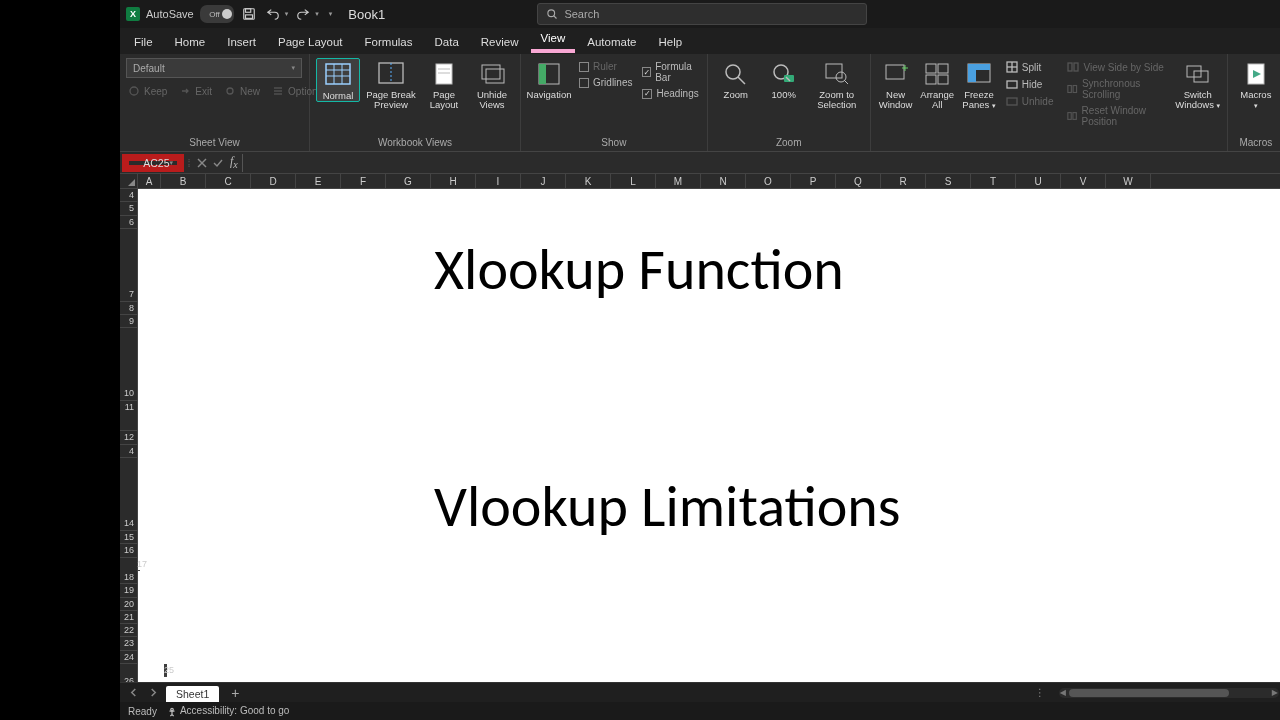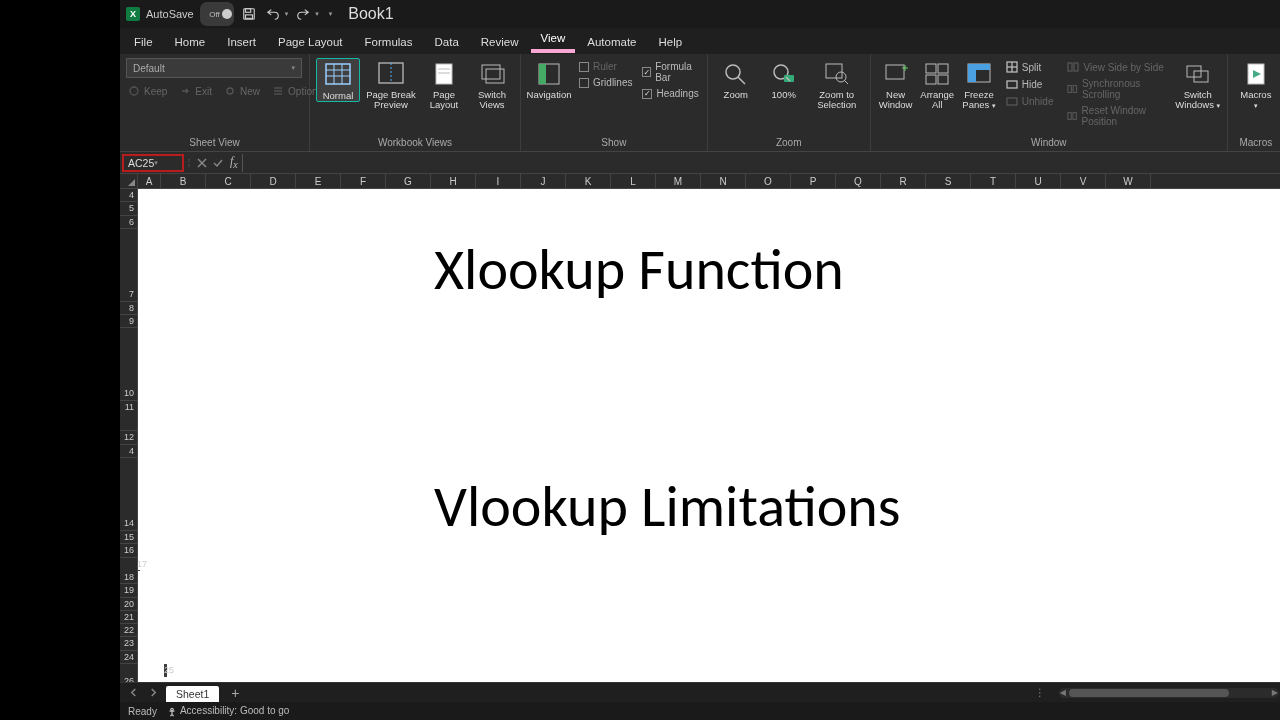"Off" .toggle { height: 24px -> 18px }
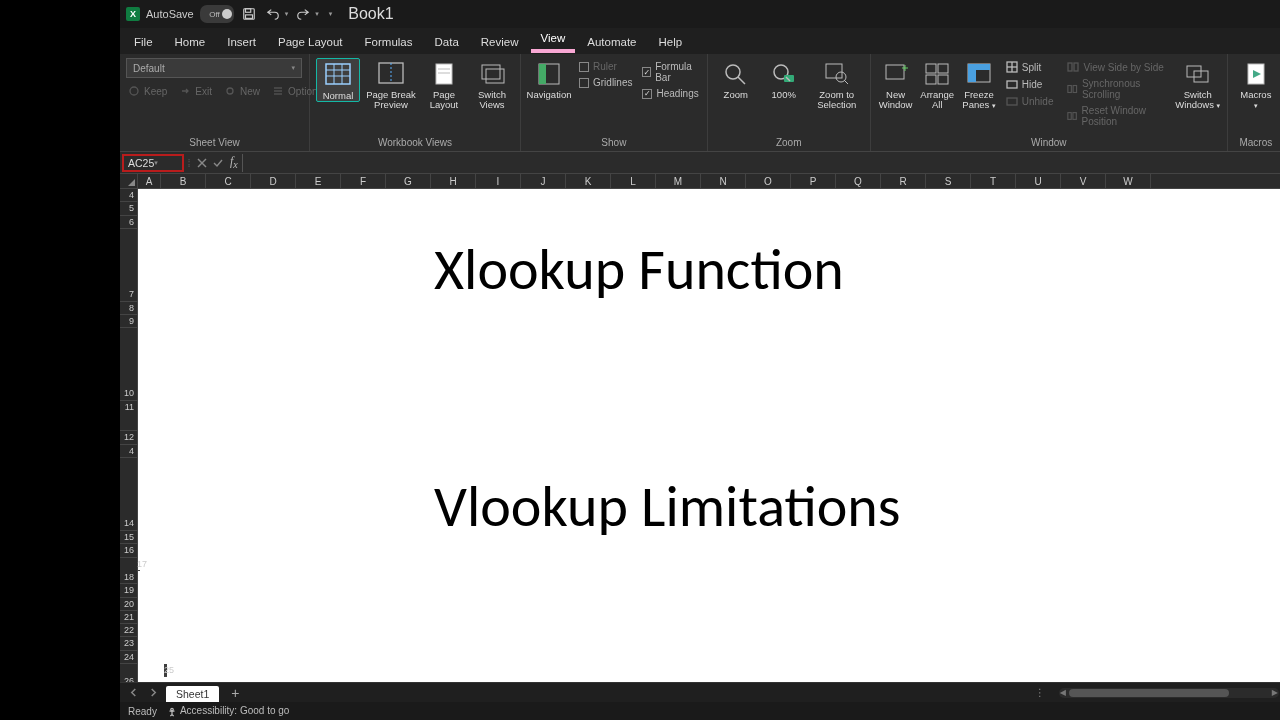"Book1" .booktitle { font-size: 16px -> 13px }
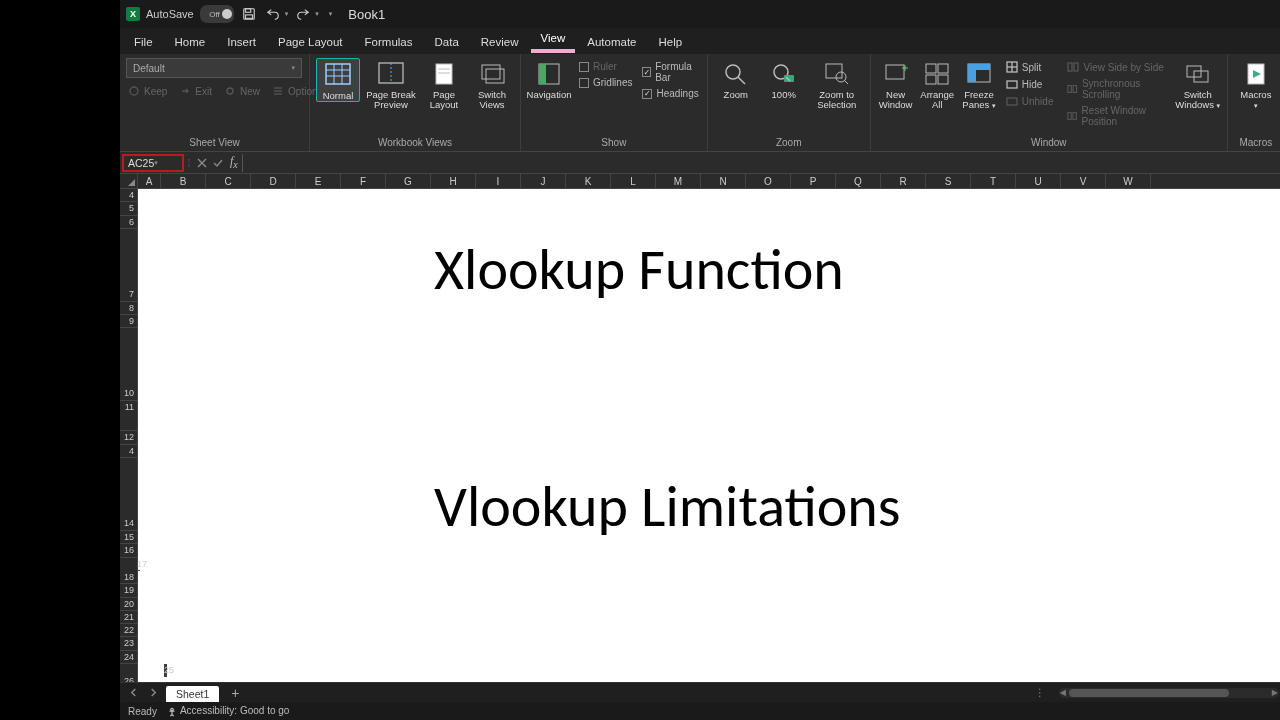"Search" div.searchbox { html: none -> <div> <svg> <circle></circle> <line></line> </svg> <span>Search</span> </div> }
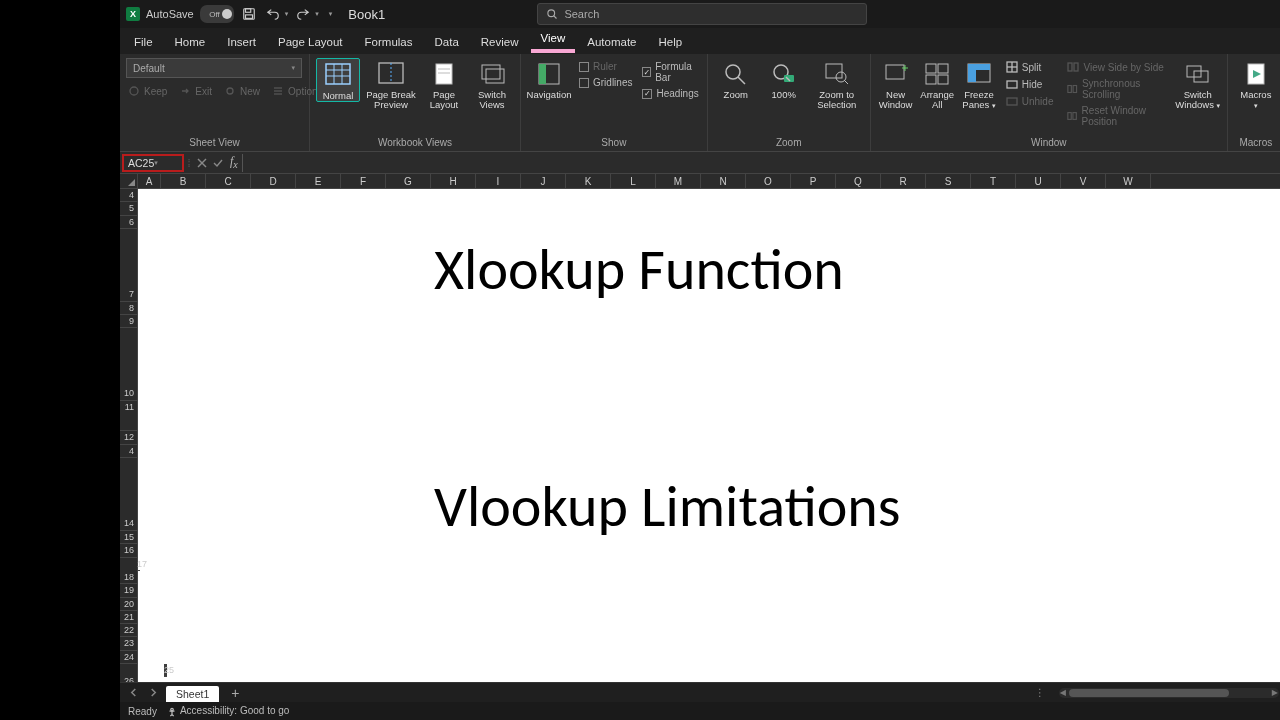"Switch Views" div.lbl { text: Switch -> Unhide }
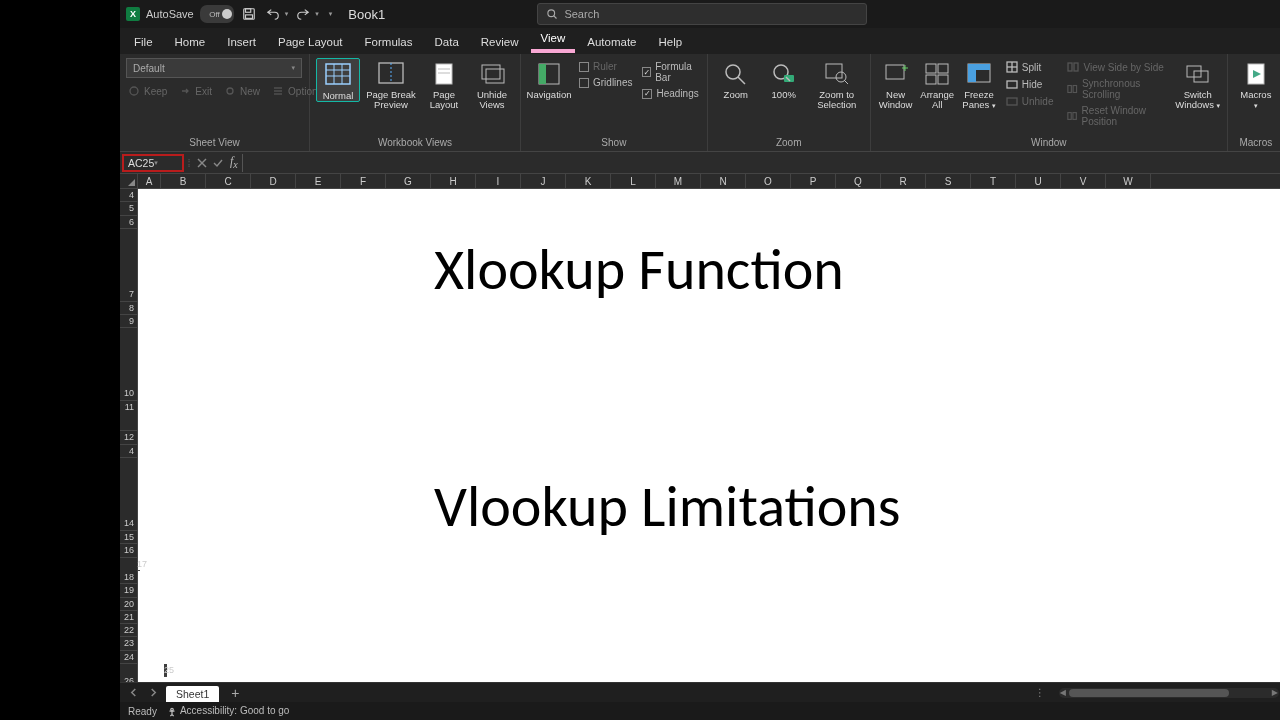"Window" div.gname { html: <div>Window</div> -> none }
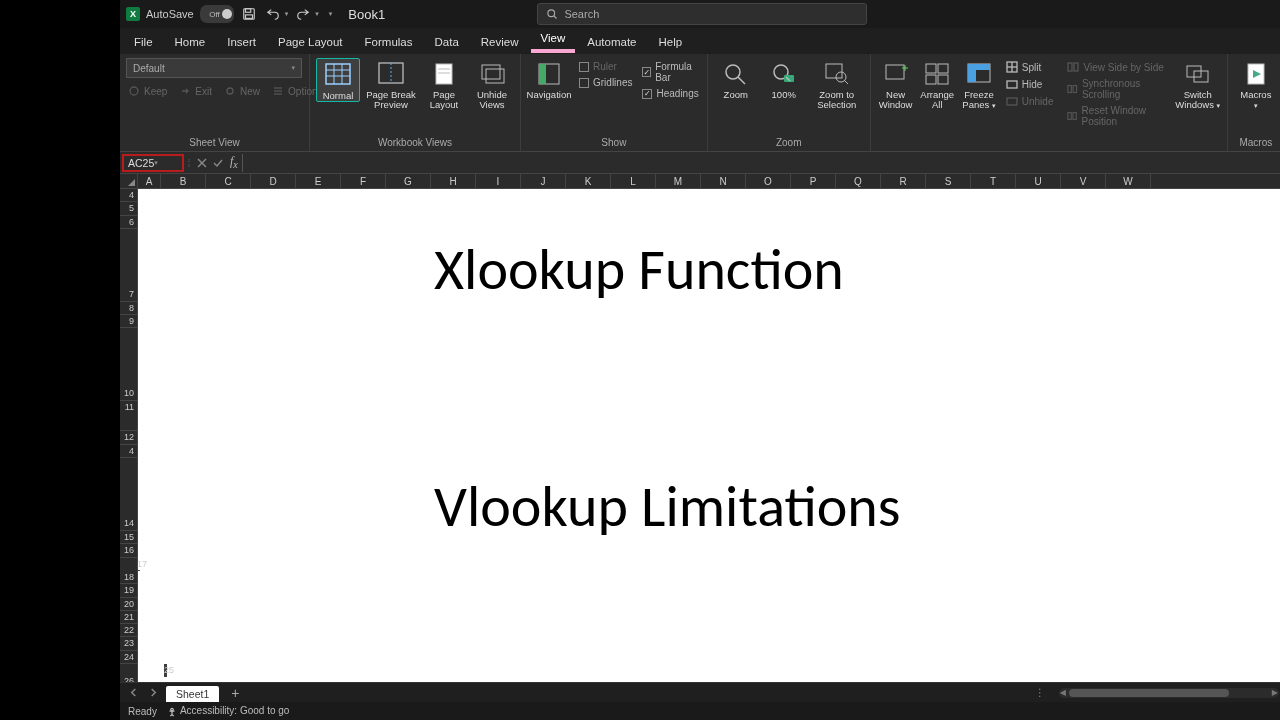"AC25" .namebox { border: 2px solid #b91c1c -> 7px solid #b91c1c; justify-content: flex-start -> flex-end }
